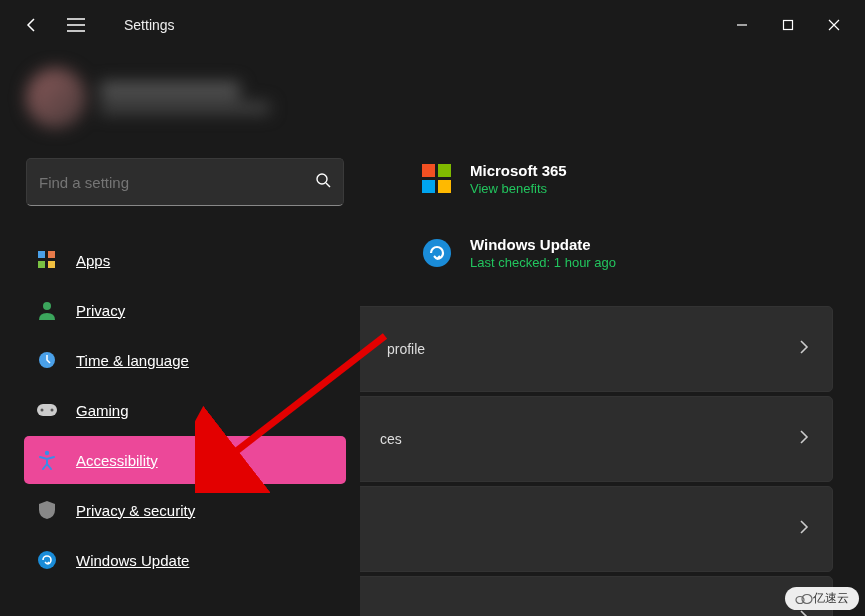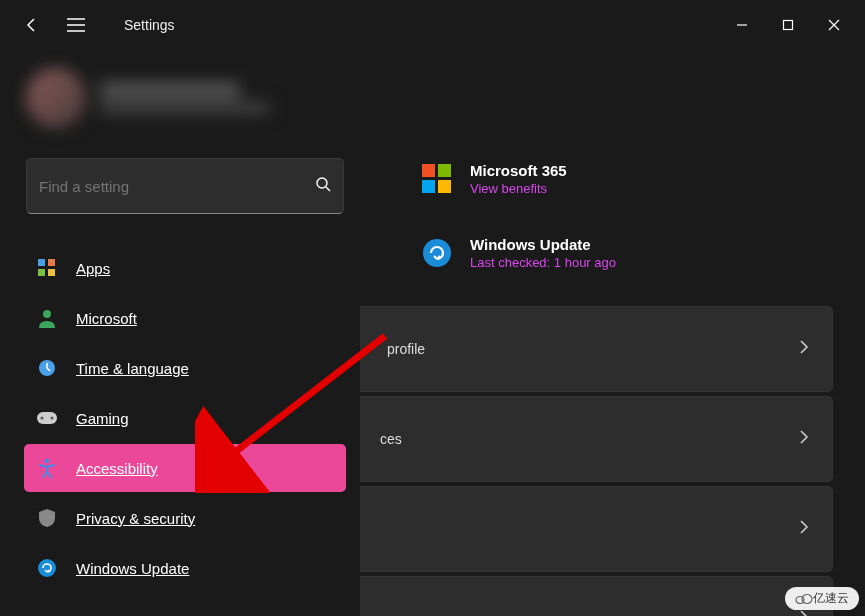"Find a setting" .search-box { height: 56px -> 48px }
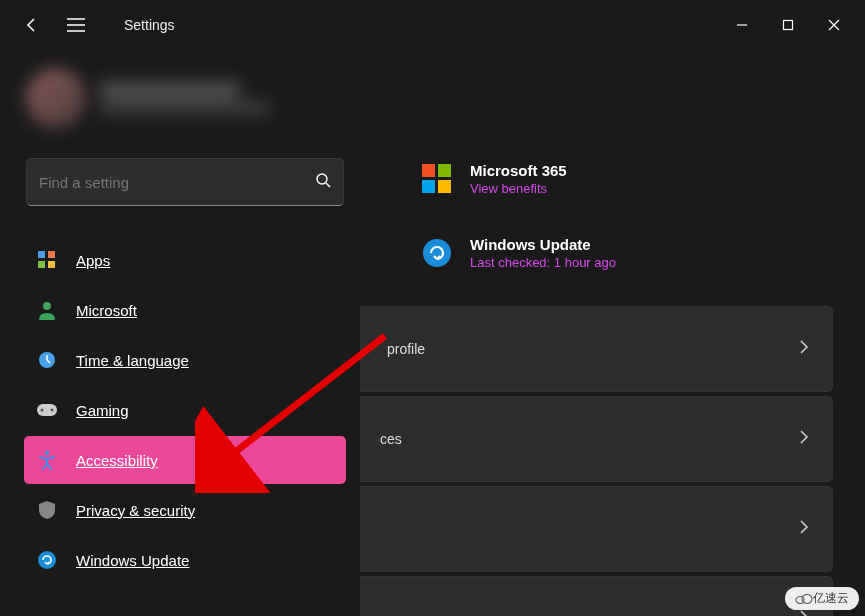"View benefits" .promo-sub { color: #d946ef -> #22c55e }
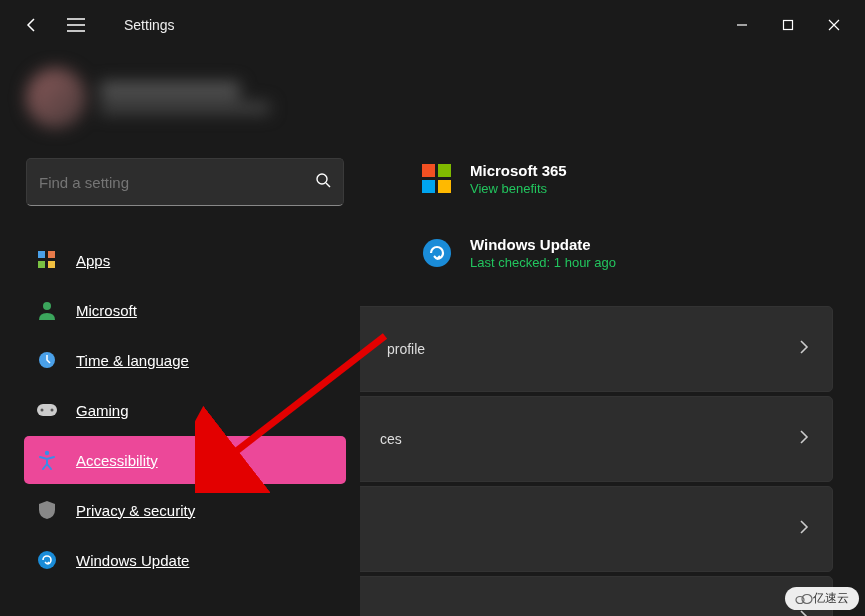"Microsoft" span.nav-label { text: Microsoft -> Privacy }
